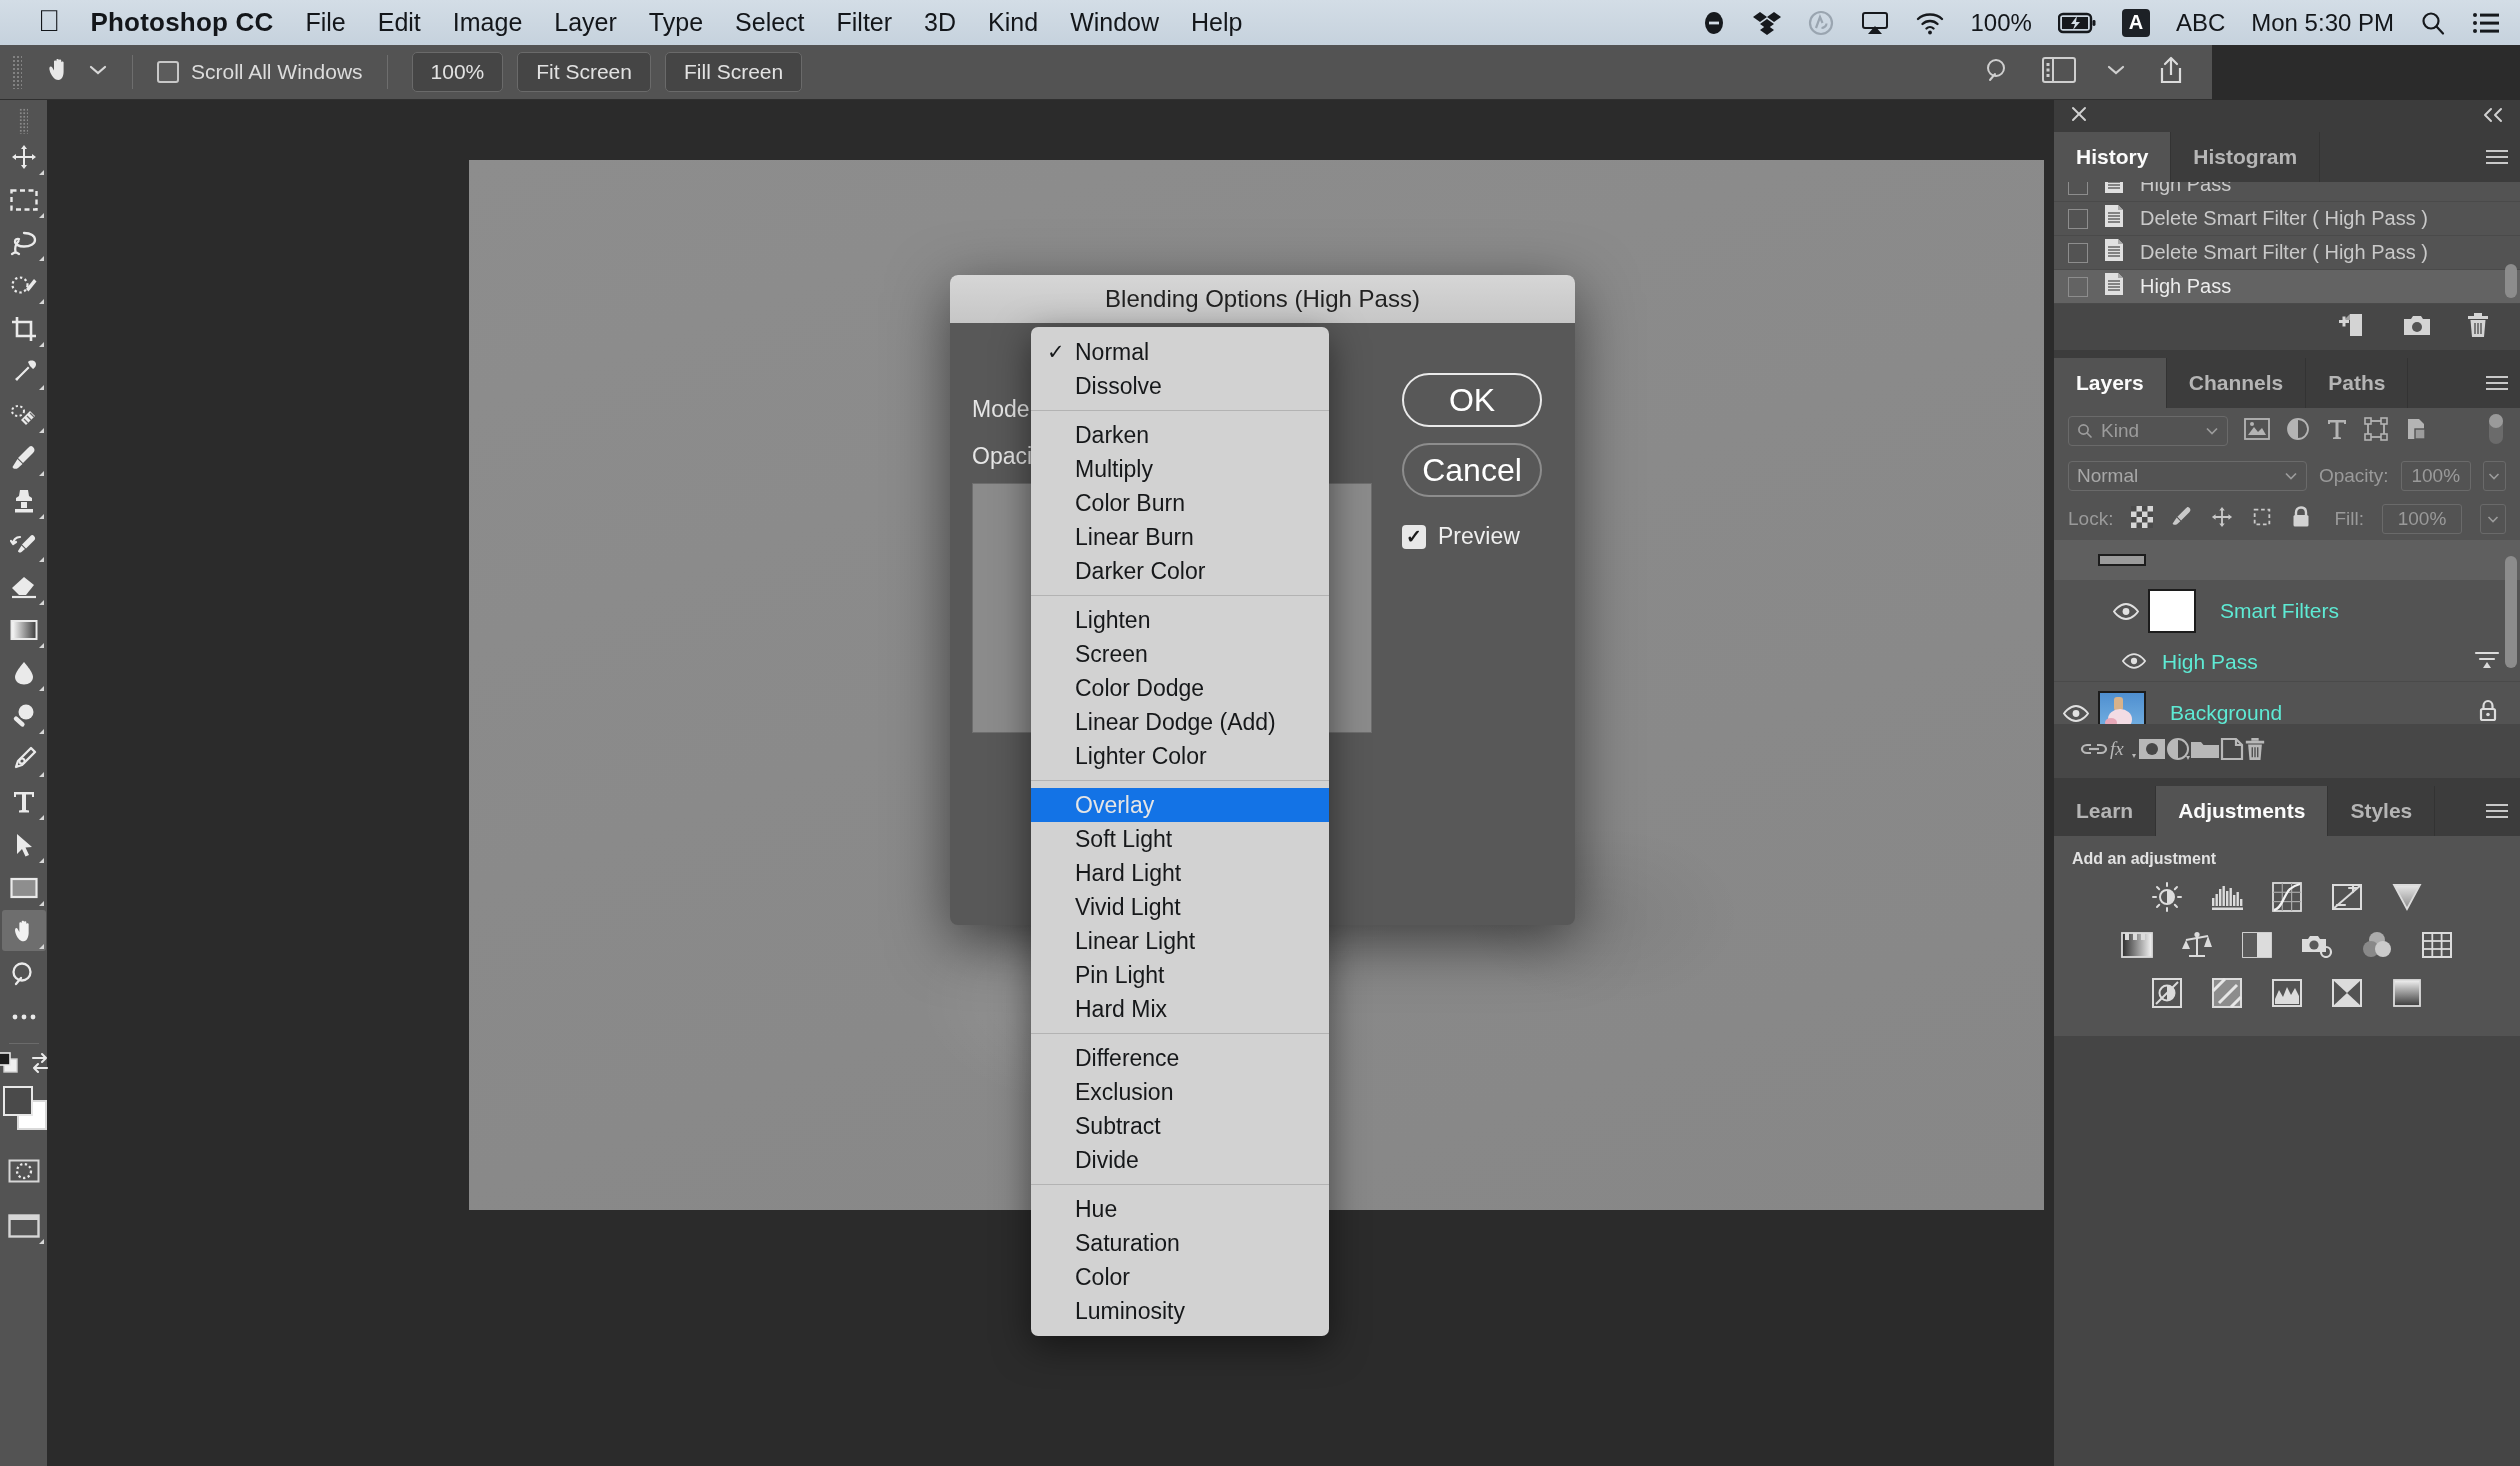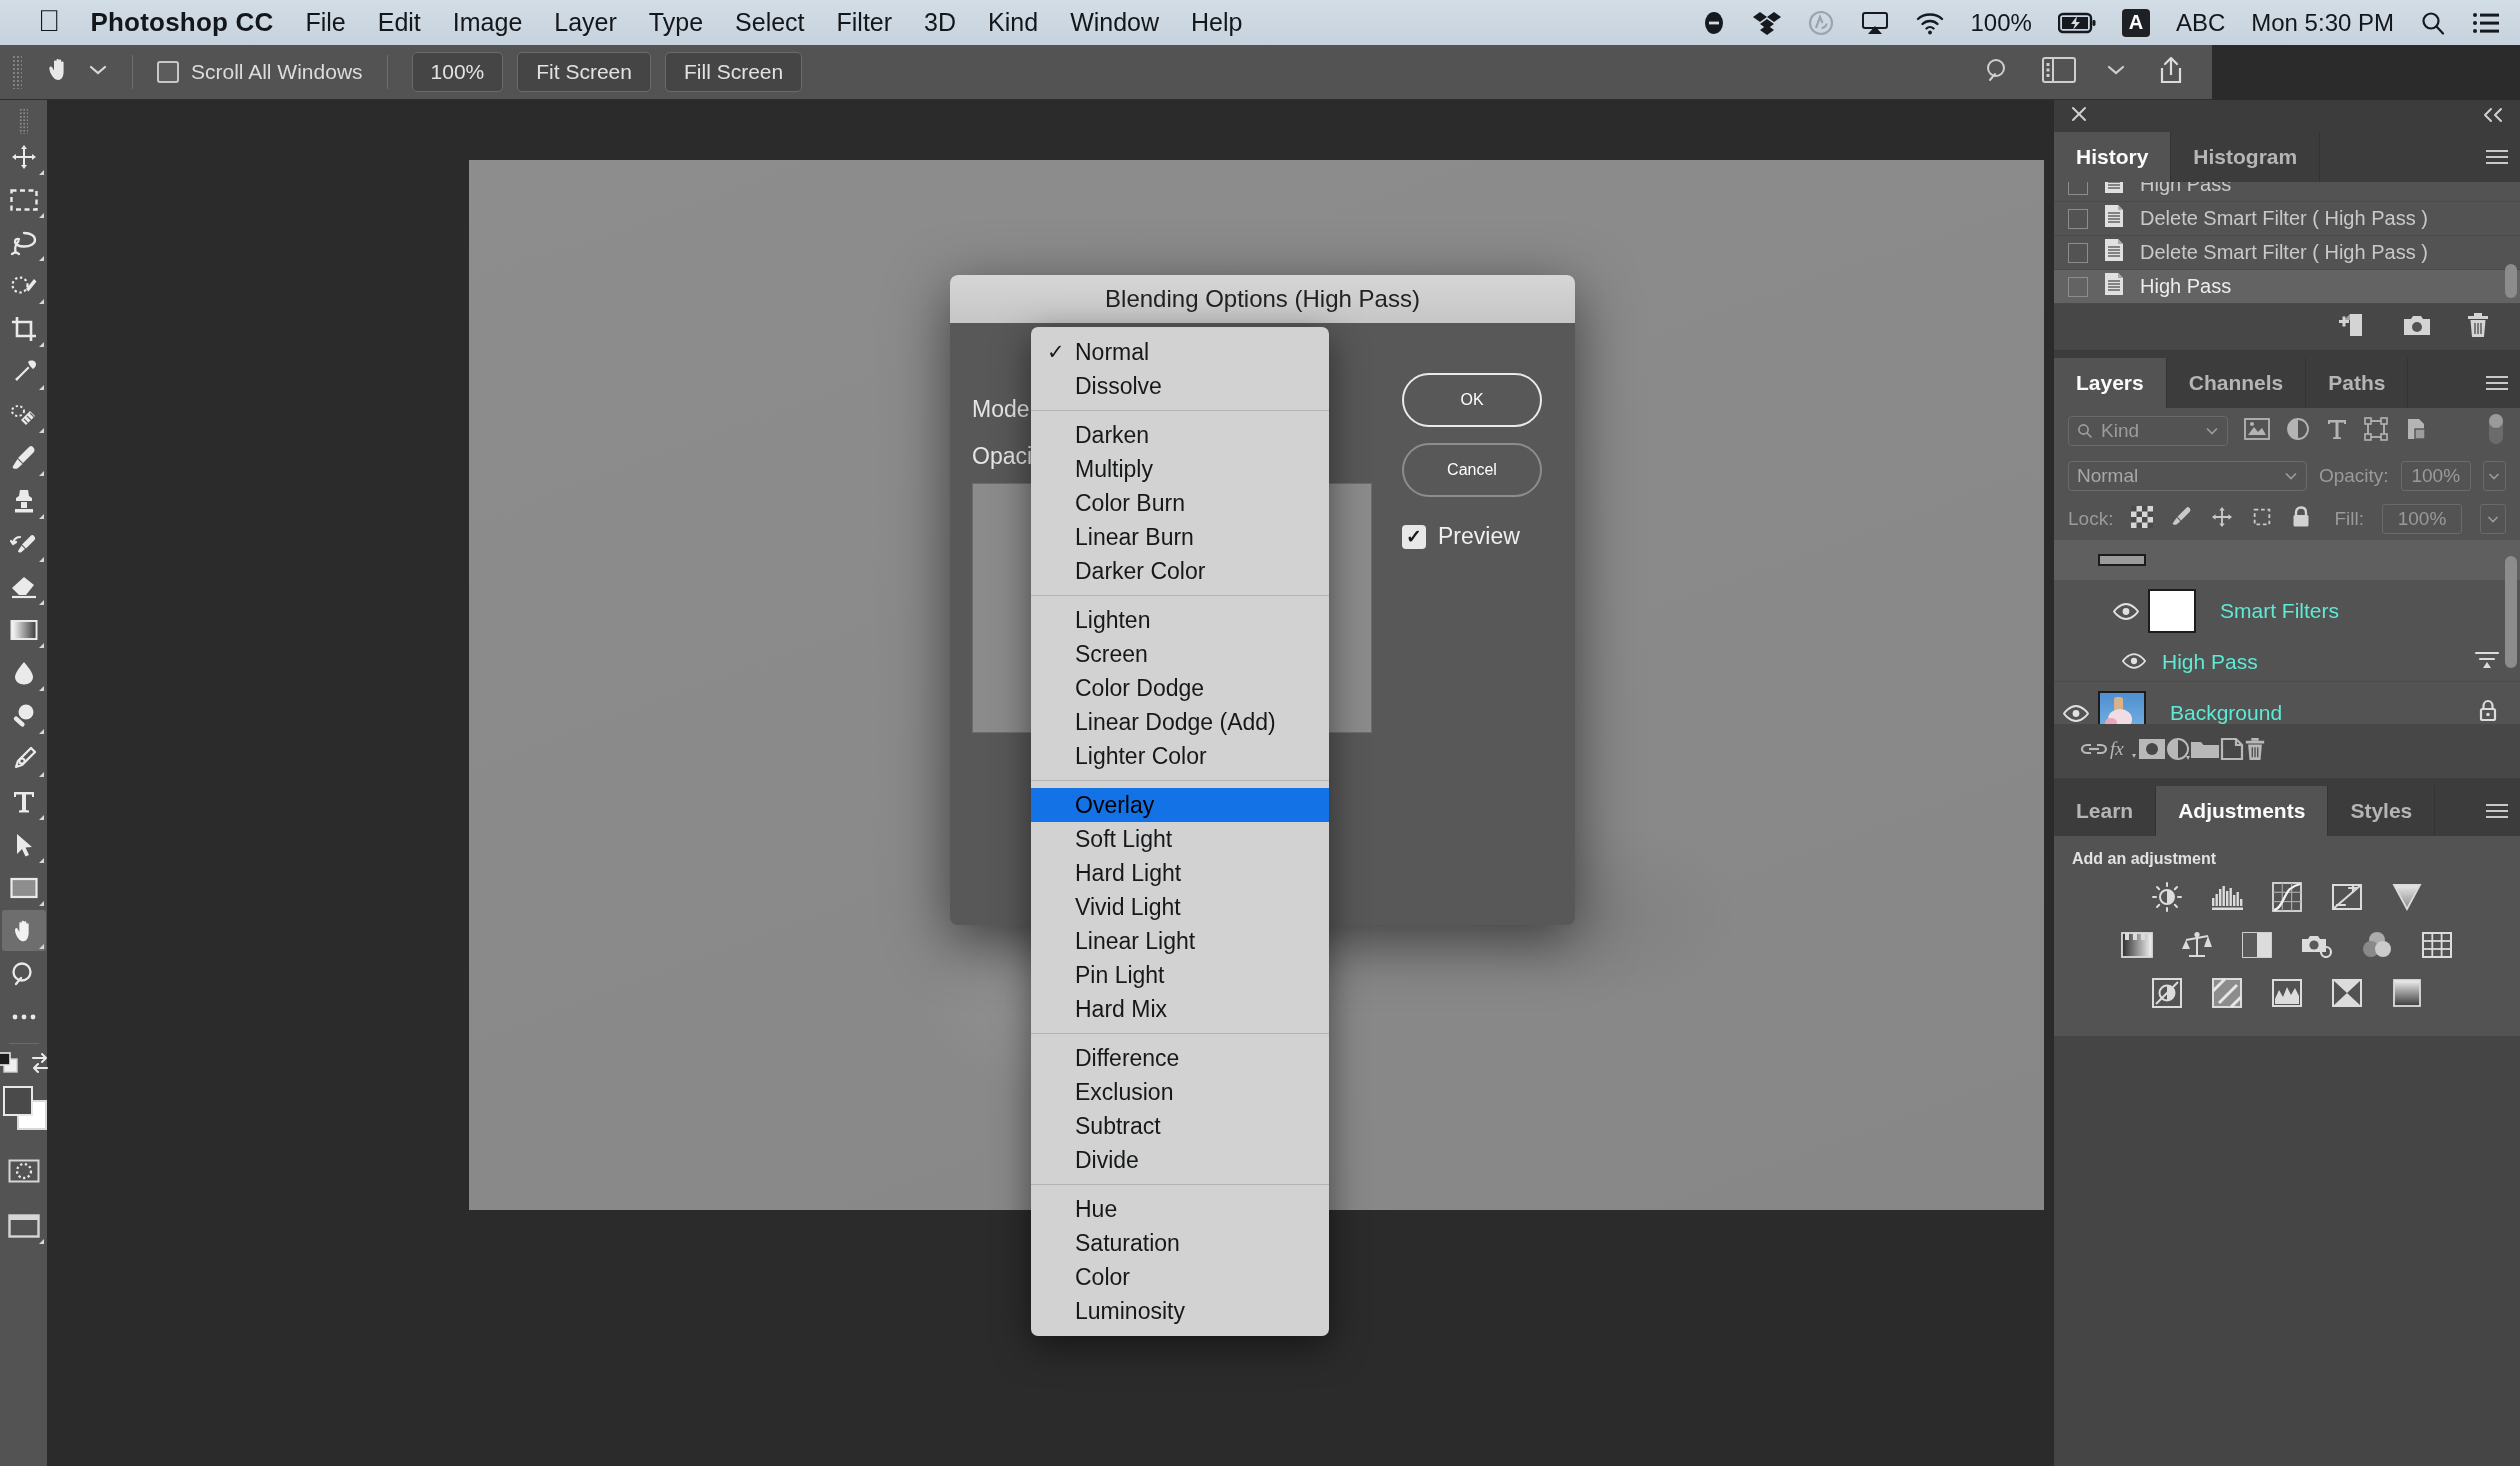"OK" .dlg-btn { font-size: 16px -> 32px }
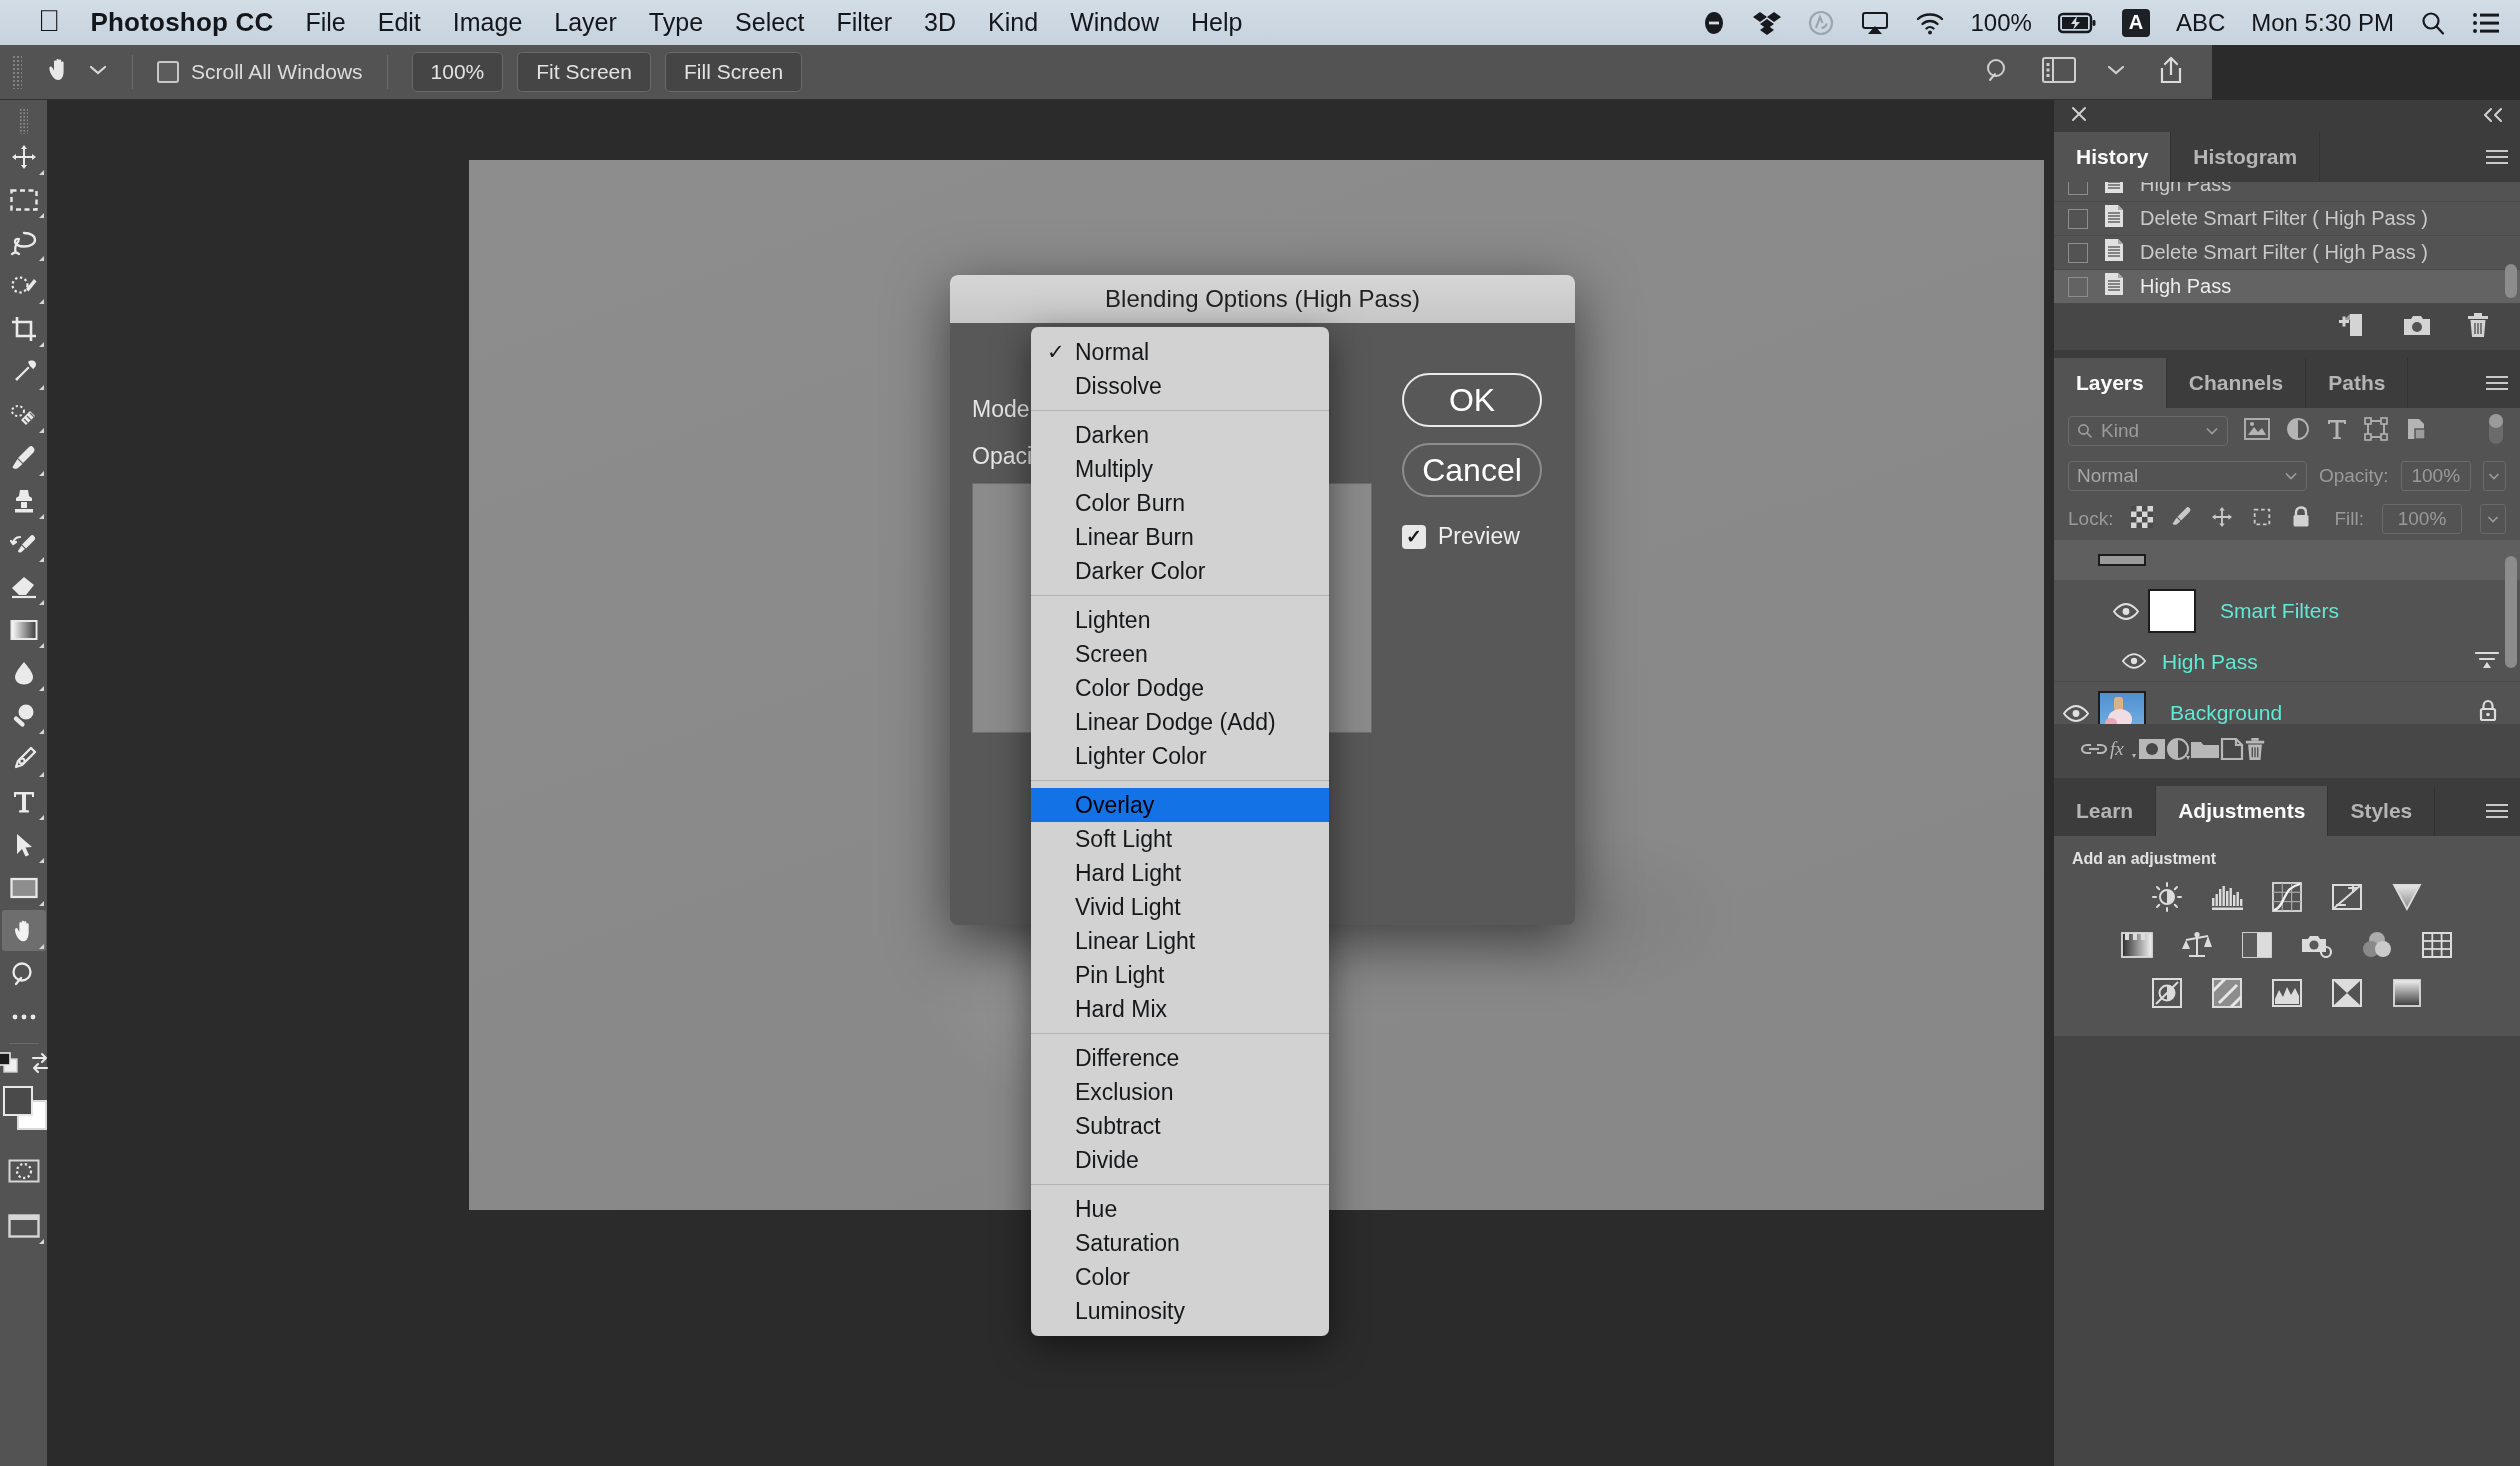"Overlay" .pitem.hl { color: #000000 -> #e5e5e5 }
